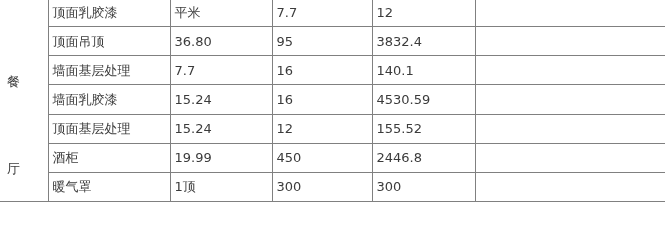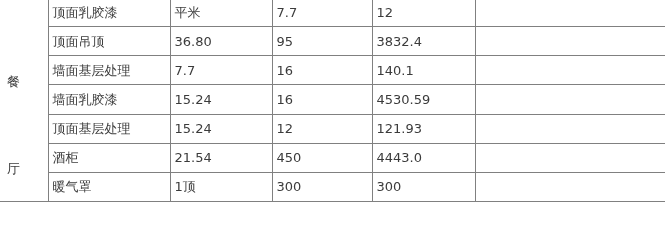"121.93" td.col-amount { text: 121.93 -> 155.52 }
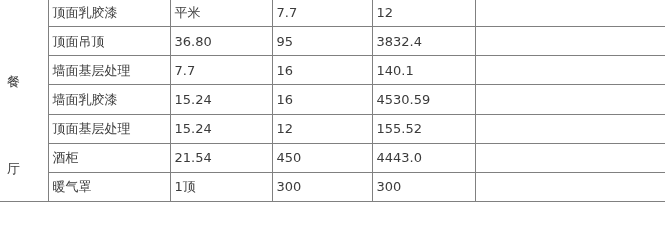"21.54" td.col-qty { text: 21.54 -> 19.99 }
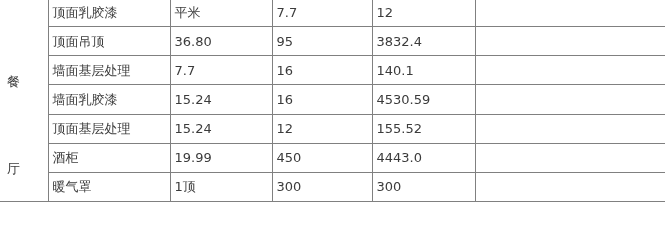"4443.0" td.col-amount { text: 4443.0 -> 2446.8 }
